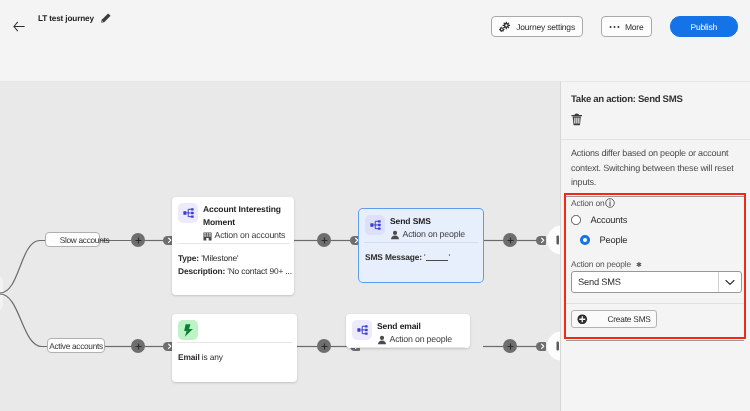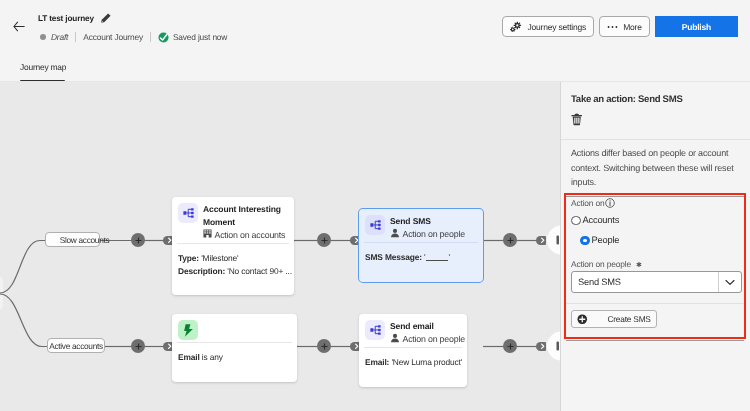"Journey settings" .hdr-actions { gap: 5px -> 18px }
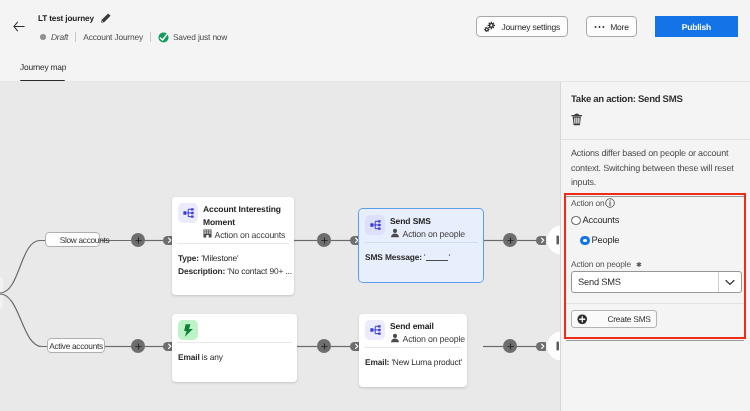"Publish" .btn.primary { border-radius: 0 -> 10px; font-weight: bold -> normal; padding: 0 26px -> 0 20px }
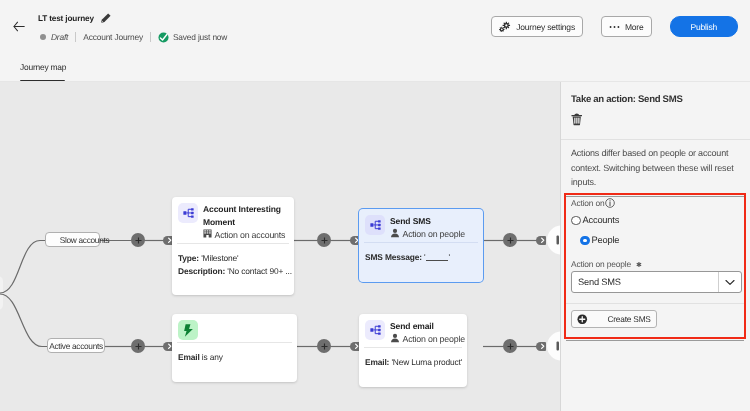"Draft" div.meta-row { html: <div> <span></span> <span>Draft</span> <span></span> <span>Account Journey</span> <span></span> <span> <svg> <circle></circle> <path></path> </svg> <span>Saved just now</span> </span> </div> -> none }
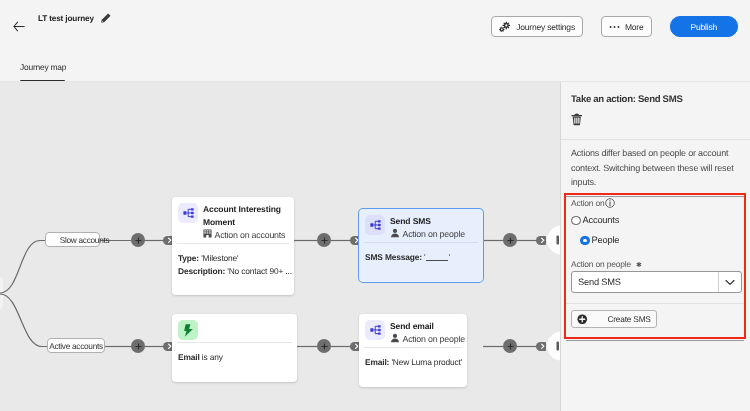"Journey map" div.tabs { html: <div> <div> <span>Journey map</span> </div> <div></div> </div> -> none }
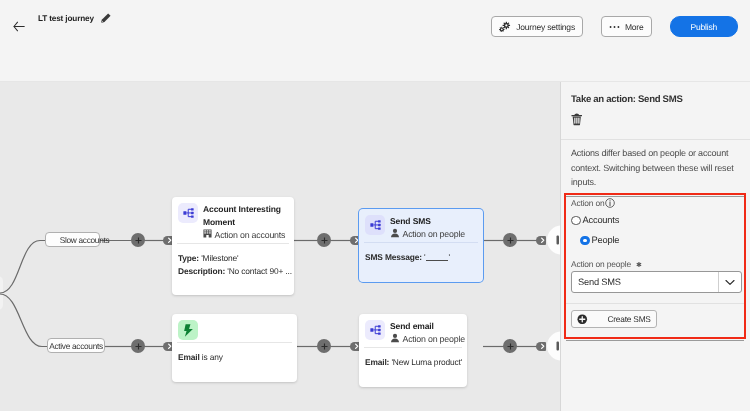"Accounts" .radio-row { align-items: flex-end -> flex-start; gap: 2px -> 10px }
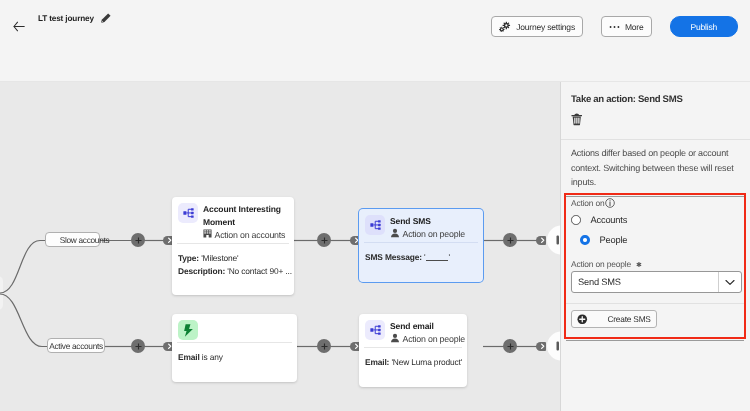"Action on accounts" .card-sub { align-items: flex-start -> flex-end }
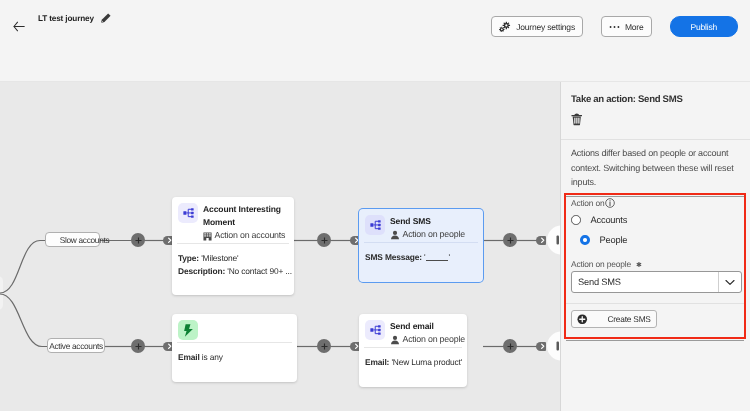"Send email" div.card { left: 359px -> 346px; width: 108px -> 124px }
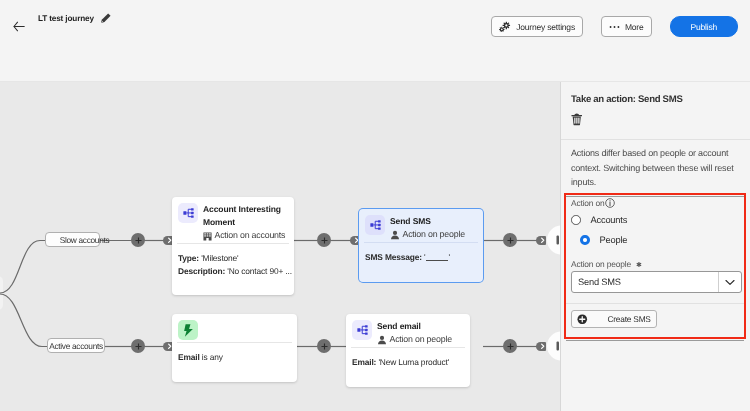"Email: 'New Luma product'" div.card-body { html: <div> <div><b>Email:</b><span> 'New Luma product'</span></div> </div> -> none }
